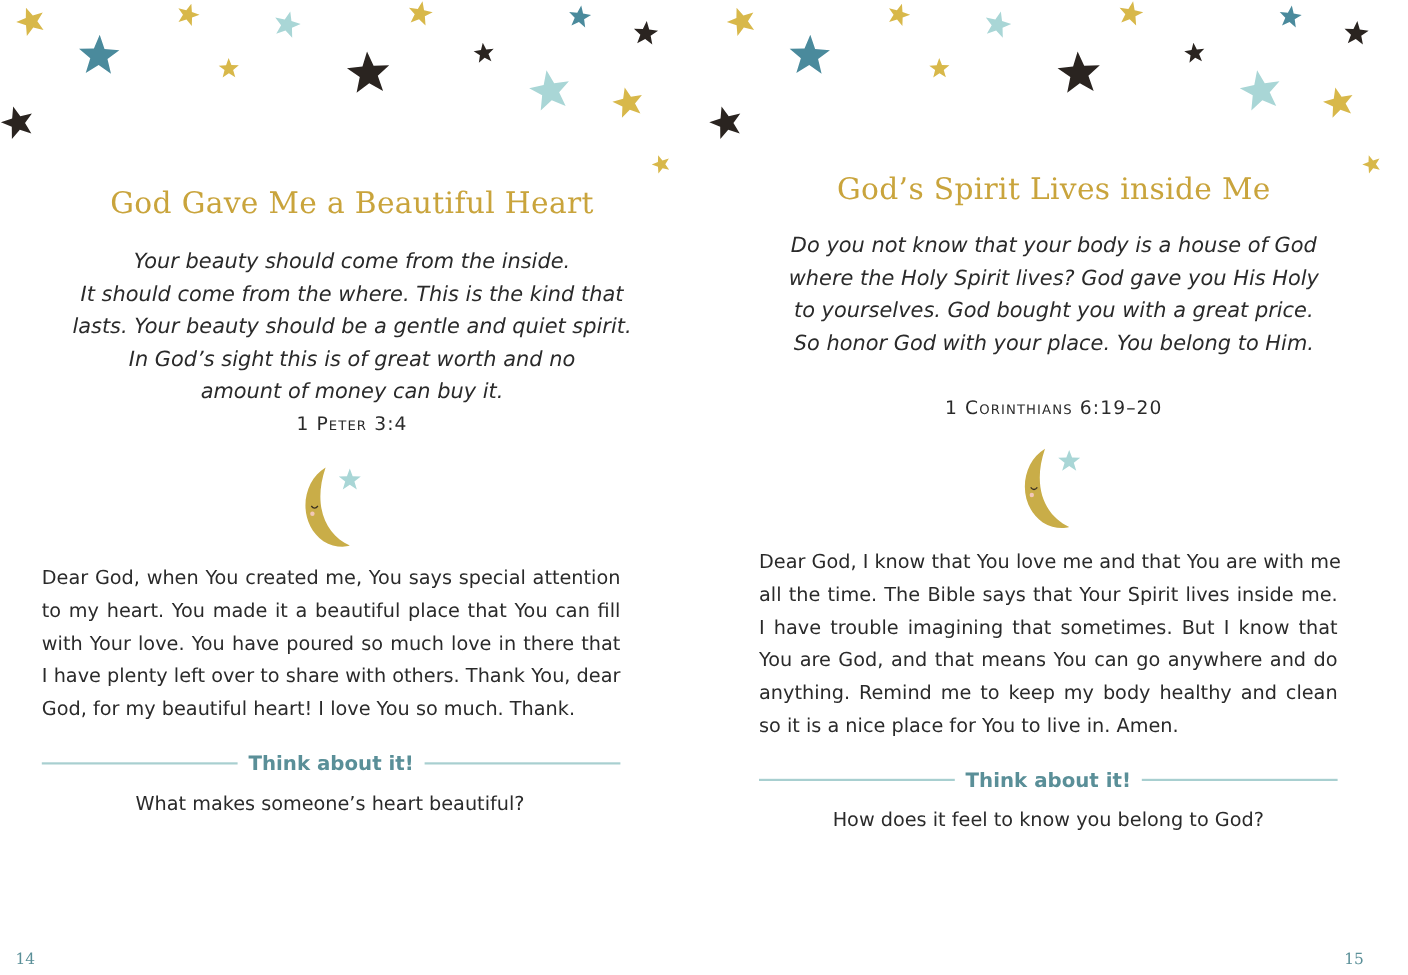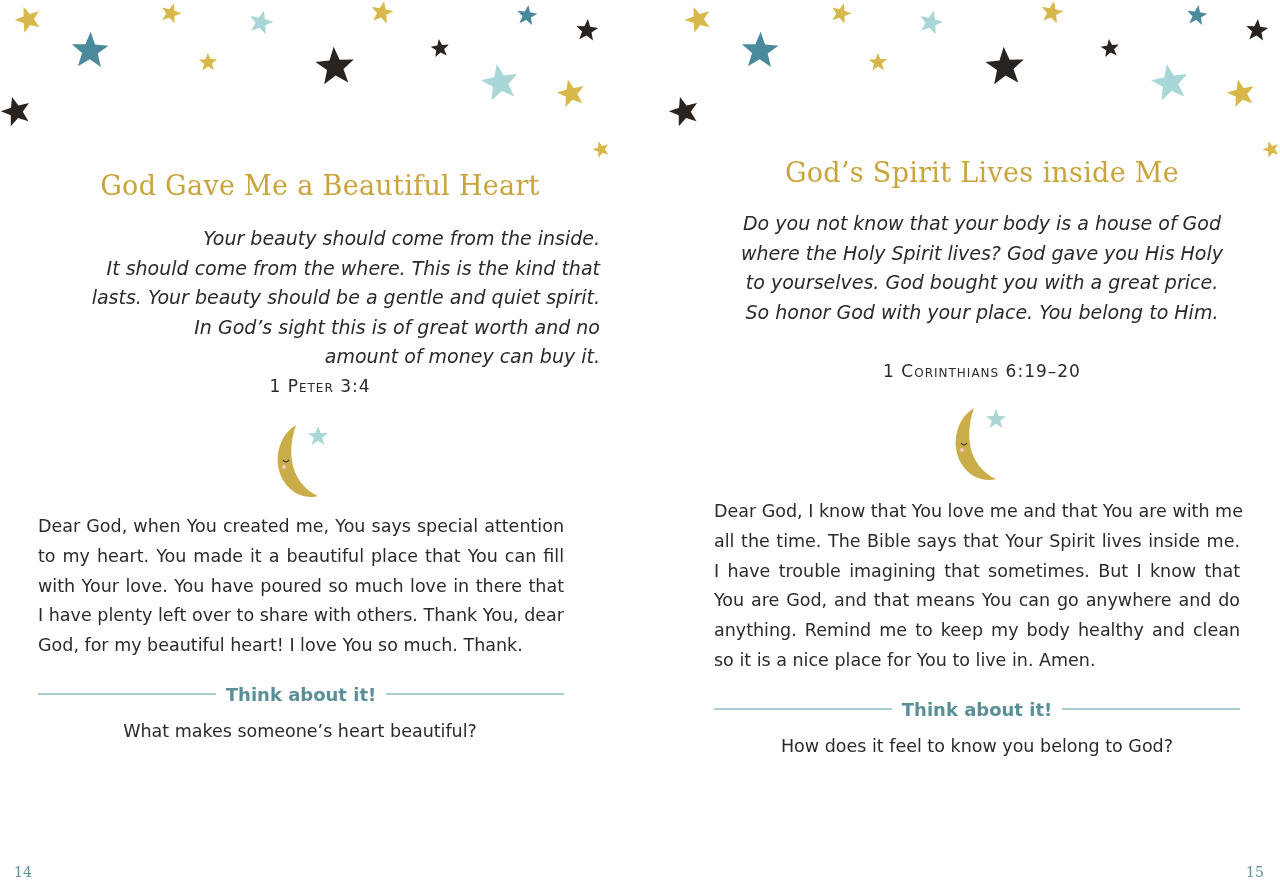"God’s Spirit Lives inside Me" .page.right { left: 640px -> 616px }
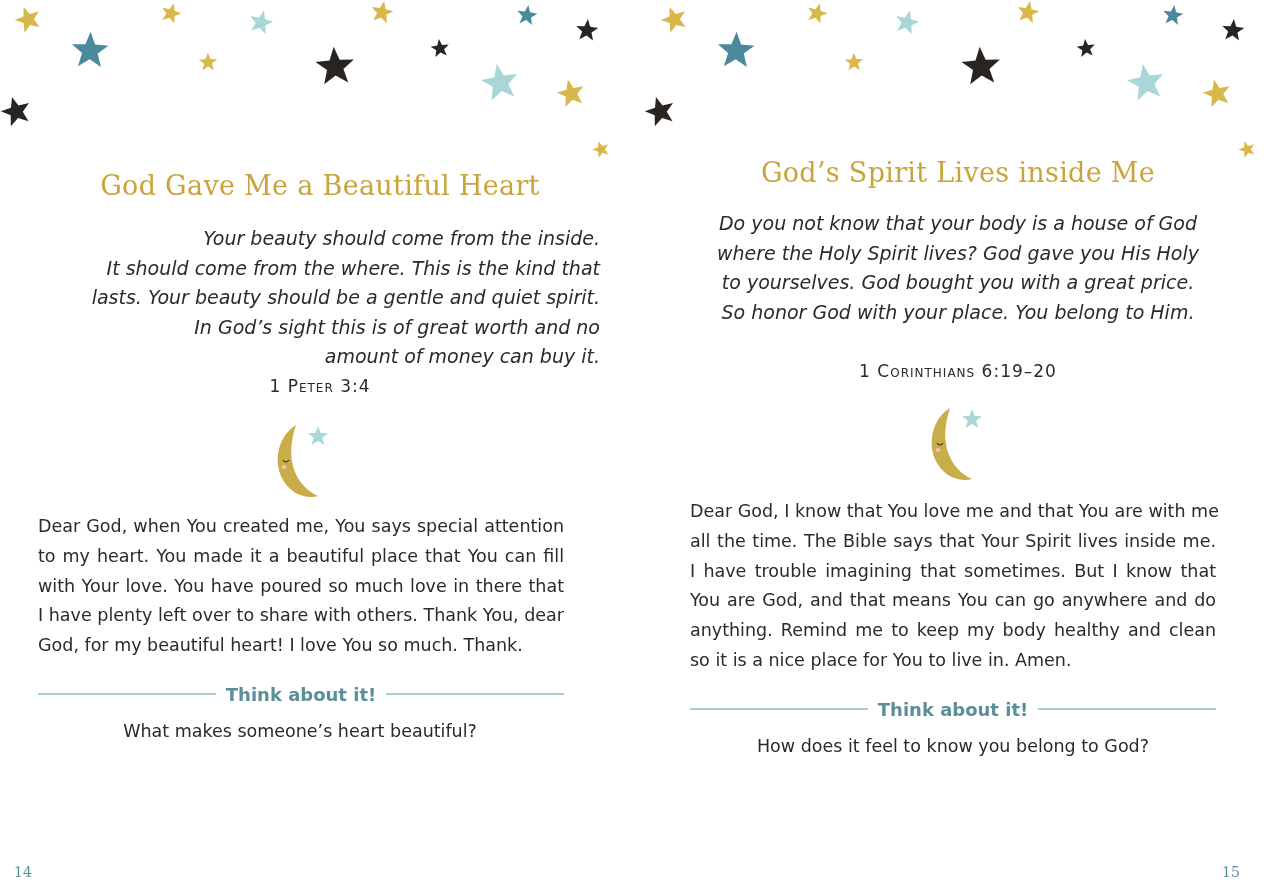"Your beauty should come from" div.verse { text-align: right -> none }
